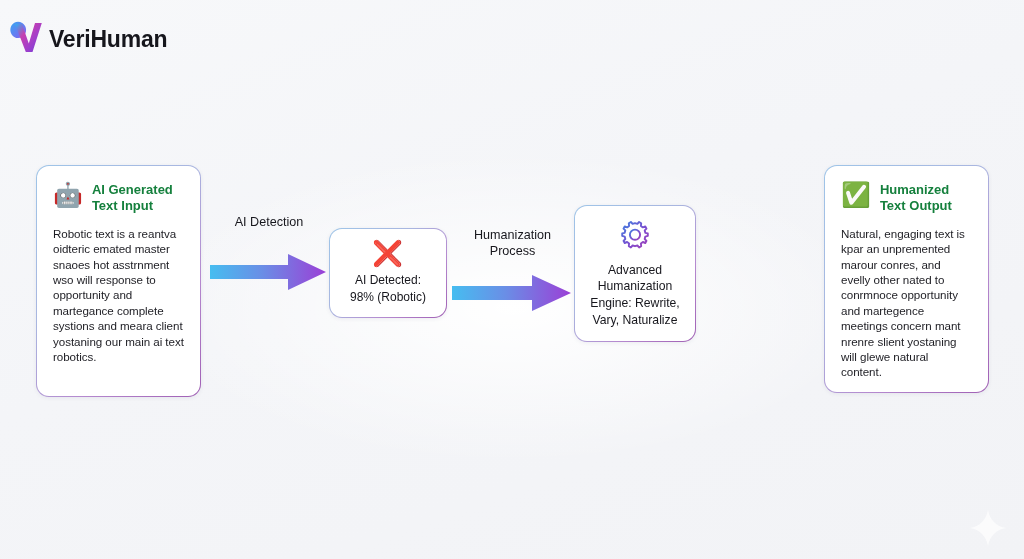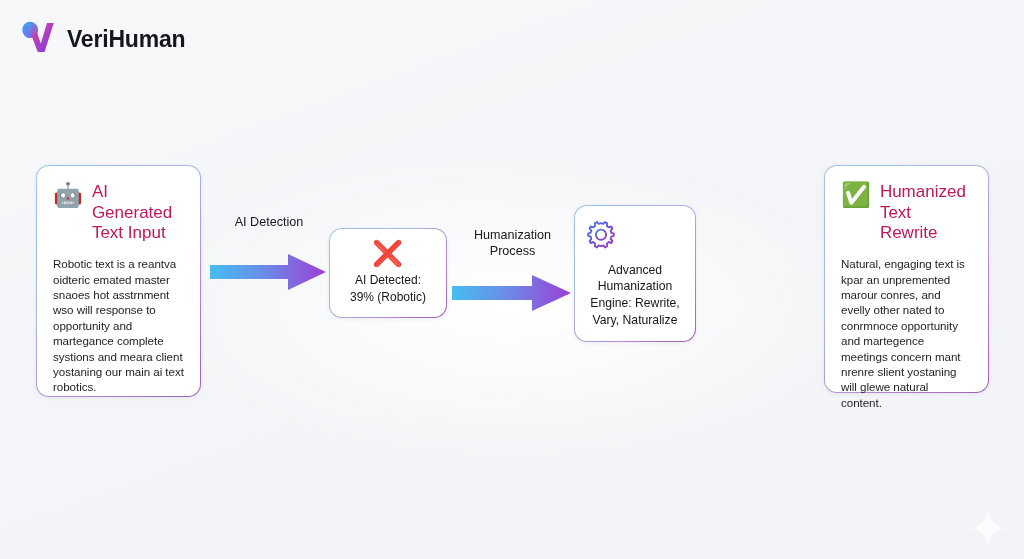"VeriHuman" .brand { gap: 11px -> 5px; left: 20px -> 8px }
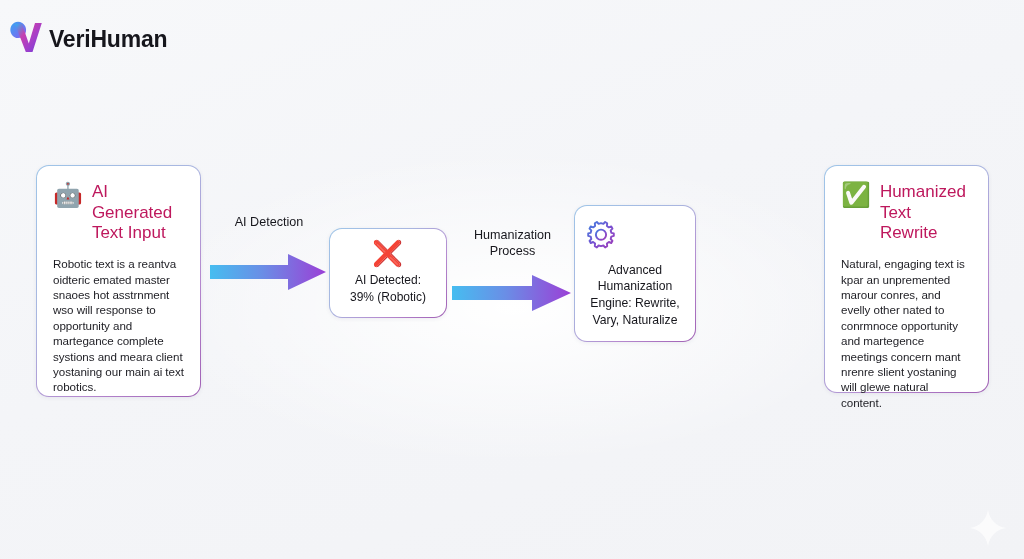"AI Generated Text Input" .card-head-title { color: #be185d -> #15803d; font-size: 17px -> 13px; font-weight: normal -> bold }
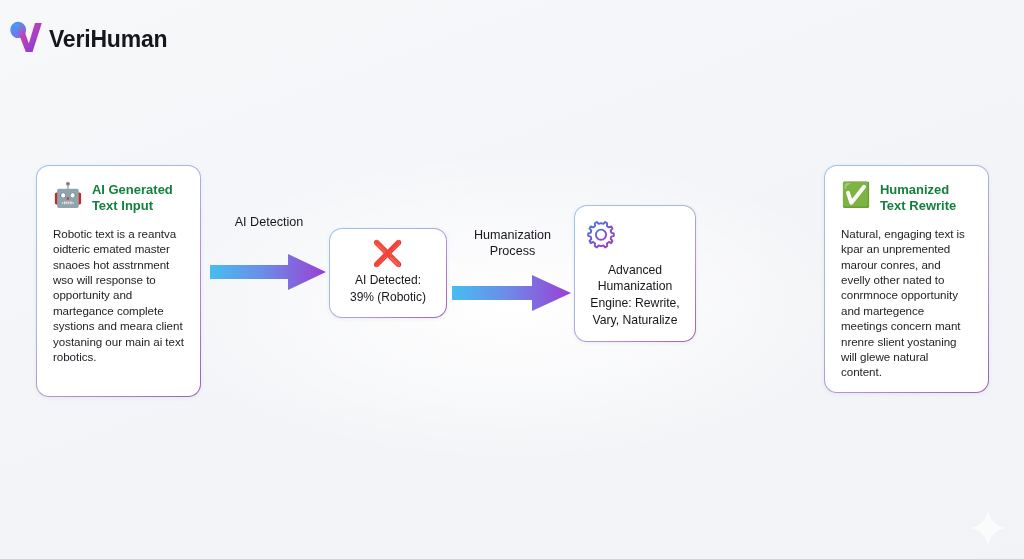"Humanized Text Rewrite" span.card-head-title { text: Rewrite -> Output }
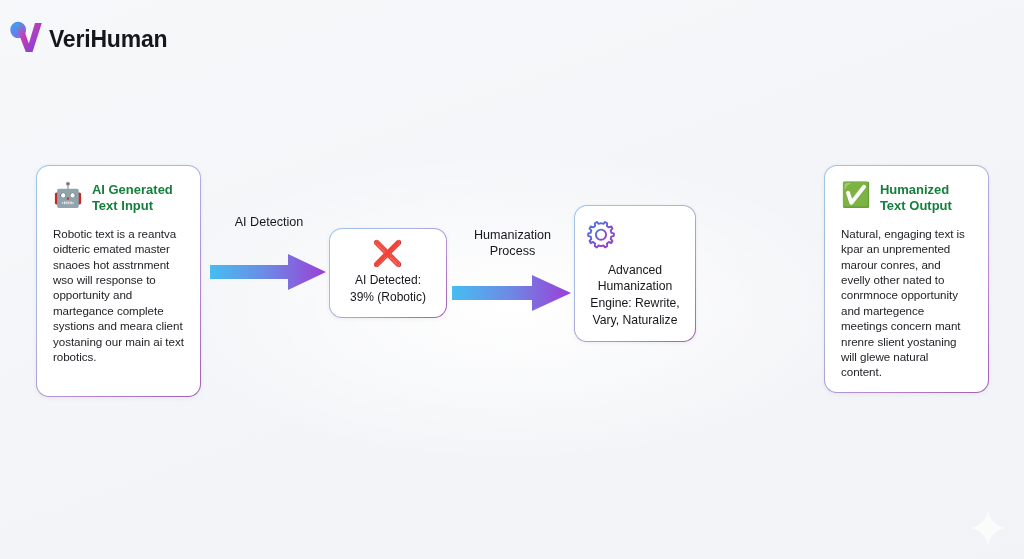"Advanced Humanization Engine: Rewrite," .card-3 .card-inner { align-items: none -> center }
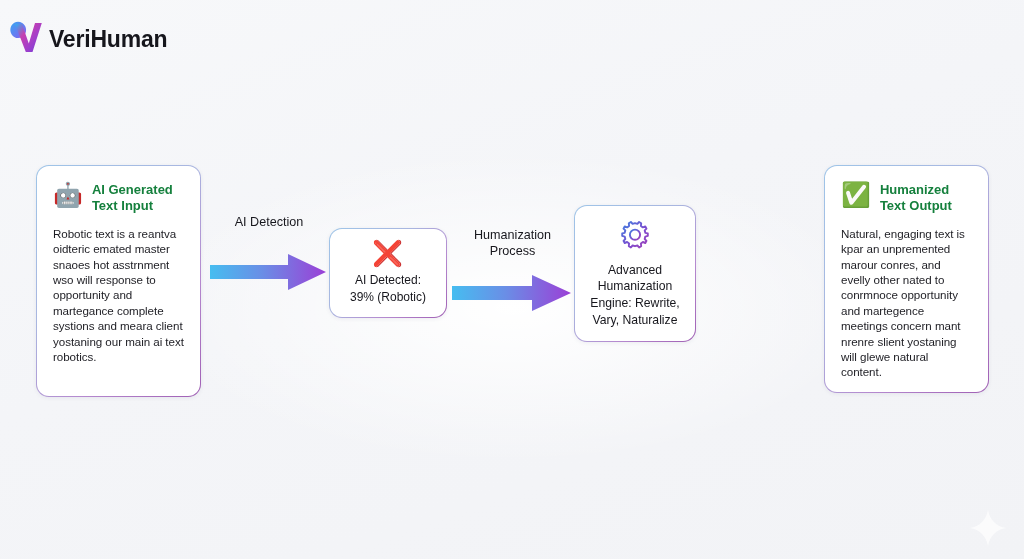"39% (Robotic)" div.card-2-text { text: 39% -> 98% }
